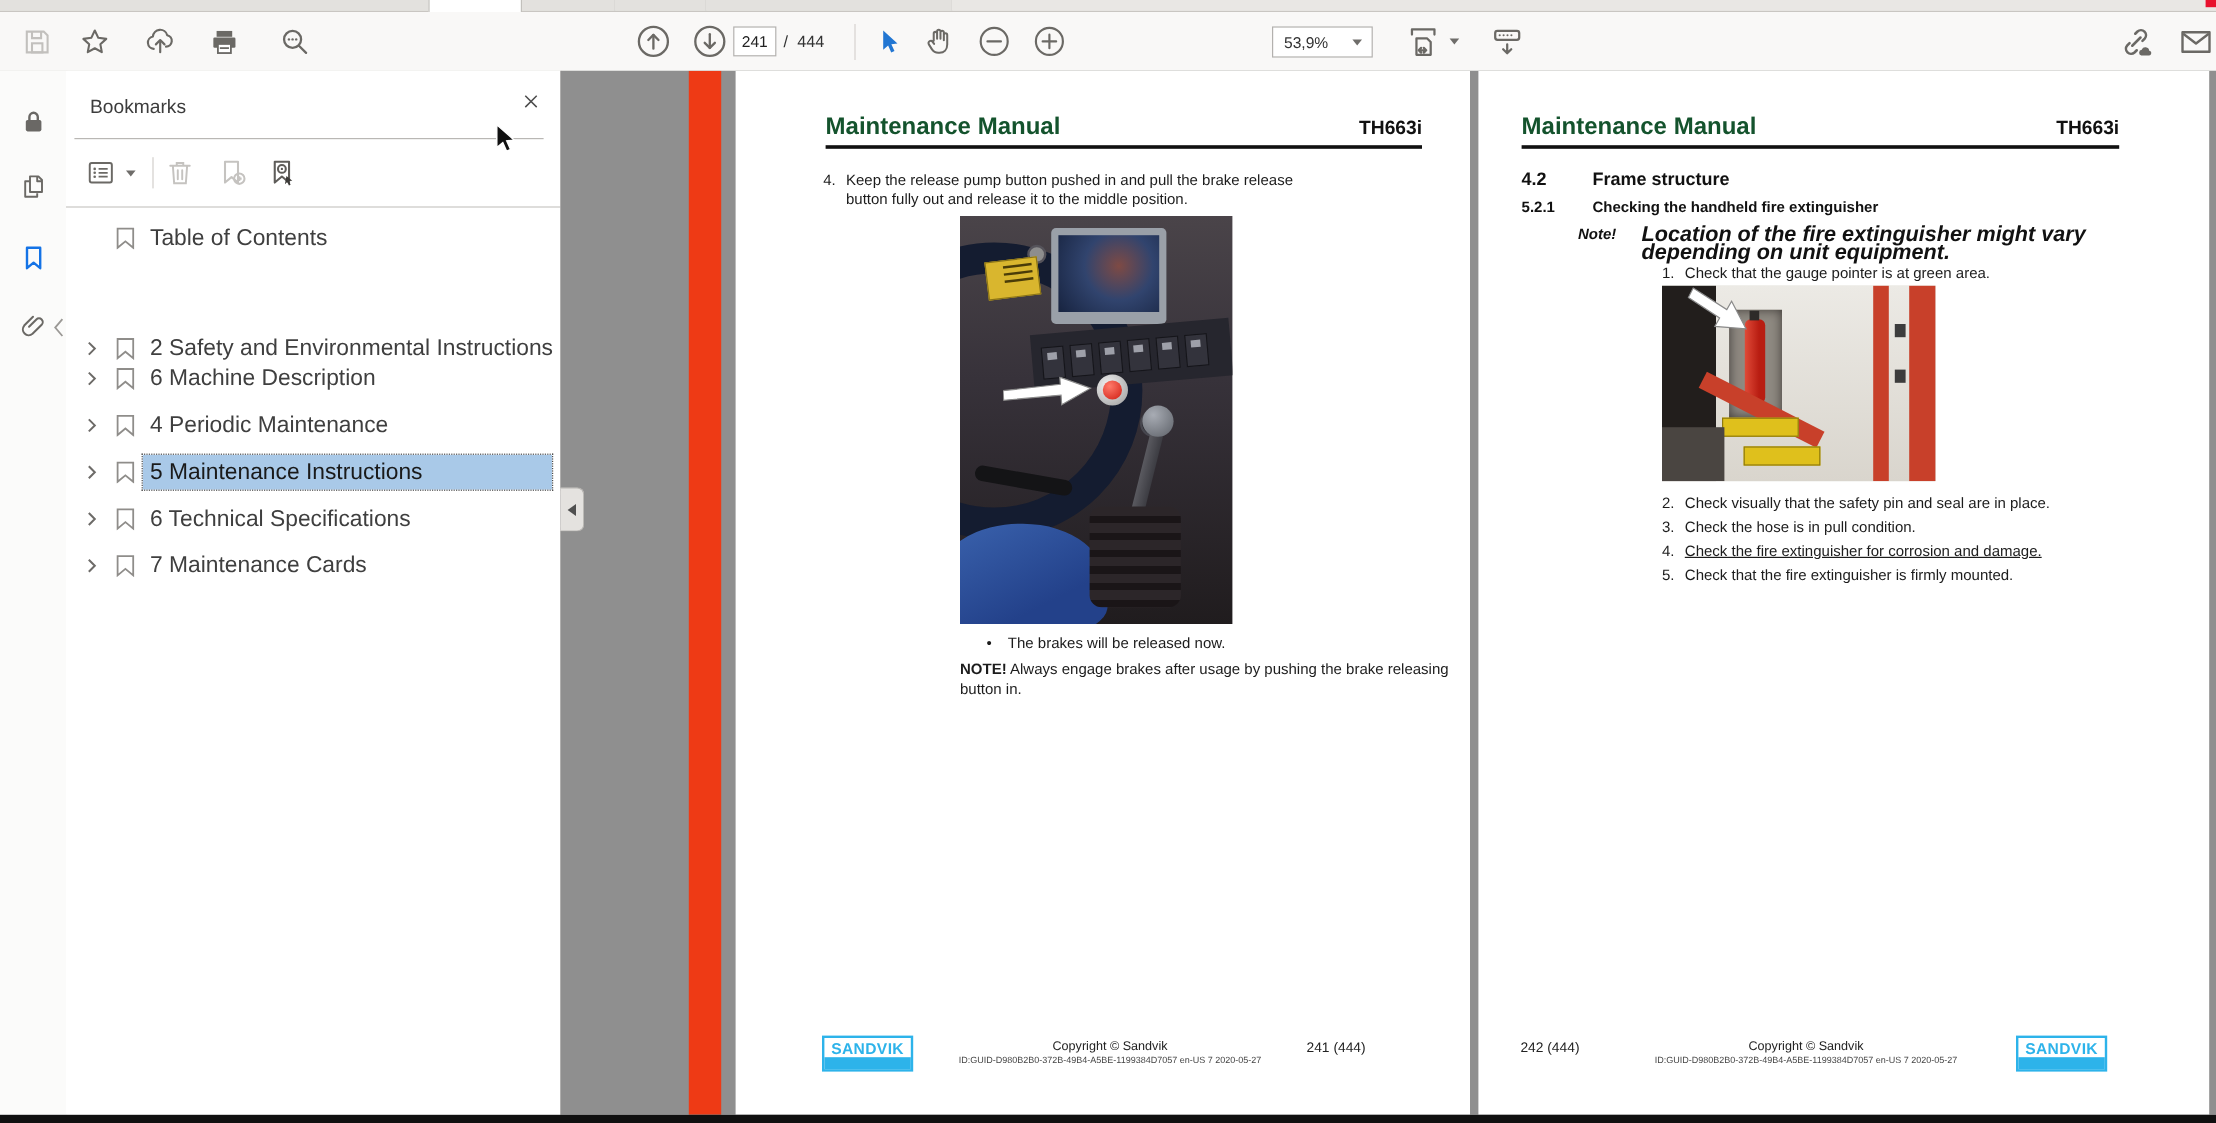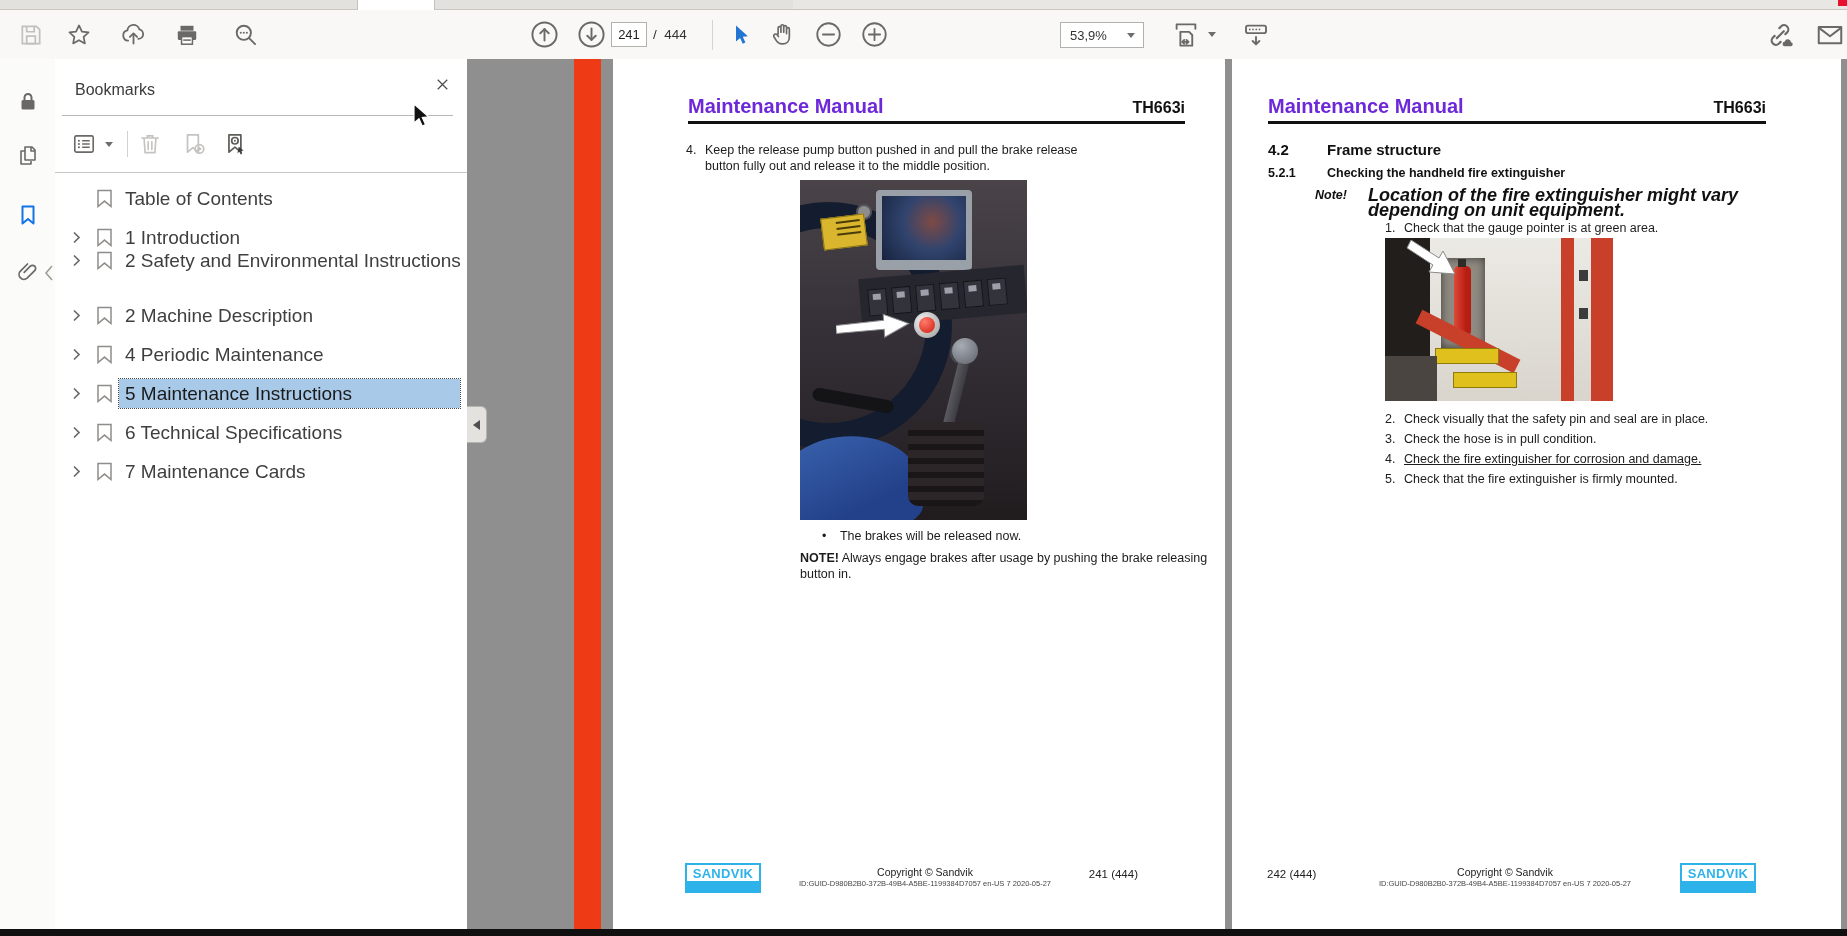"Maintenance Manual" .doc-h1 { color: #6d28d9 -> #14532d }
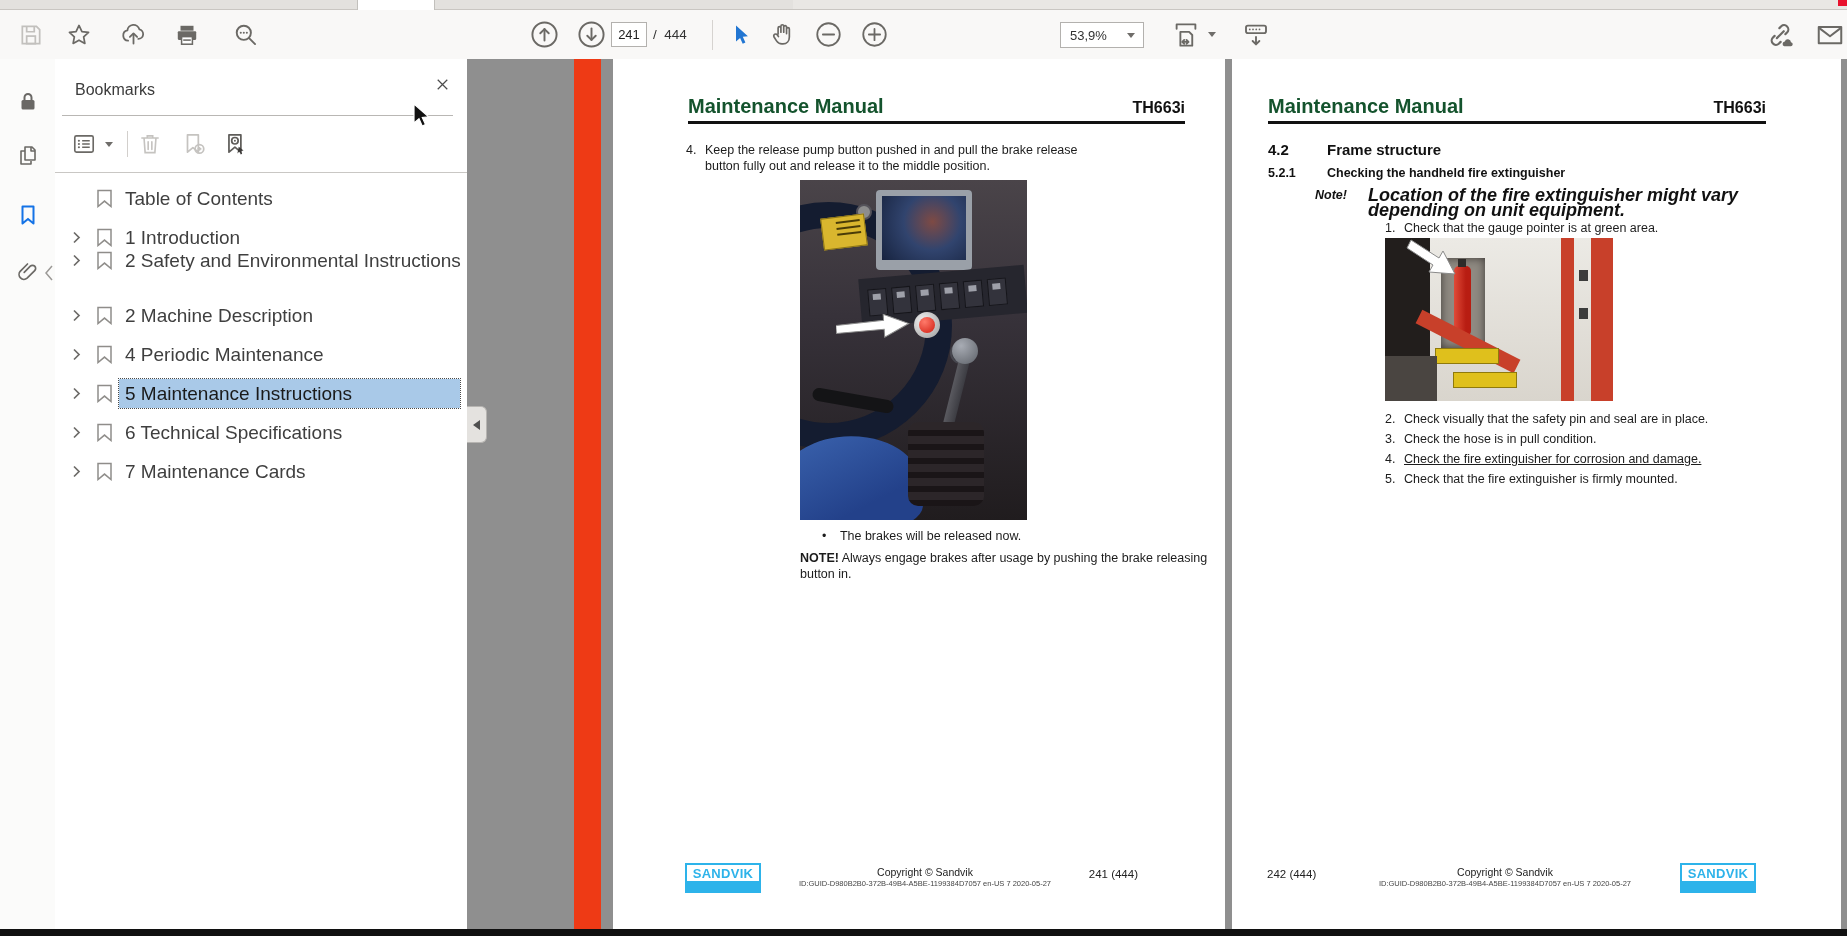"1 Introduction" div.bm-row { html: <div> <svg> <path></path> </svg> <svg> <path></path> </svg> <span>1 Introduction</span> </div> -> none }
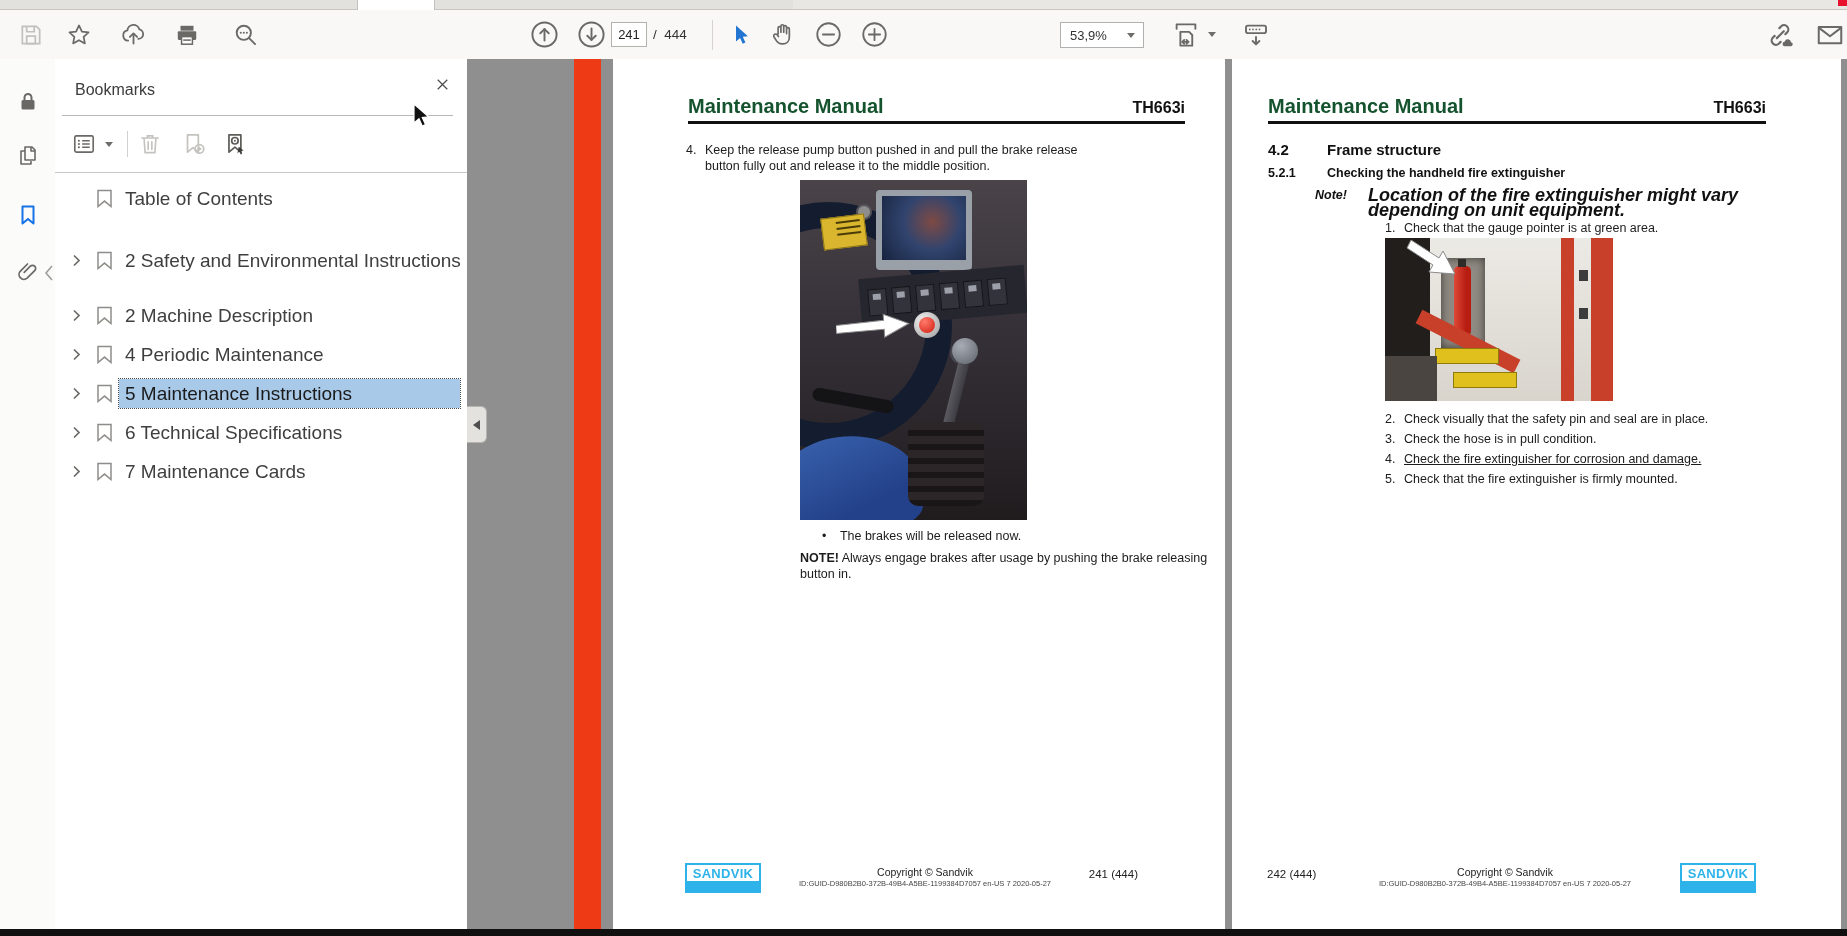"2 Safety and Environmental Instructions" div.bm-row { top: 182px -> 212px }
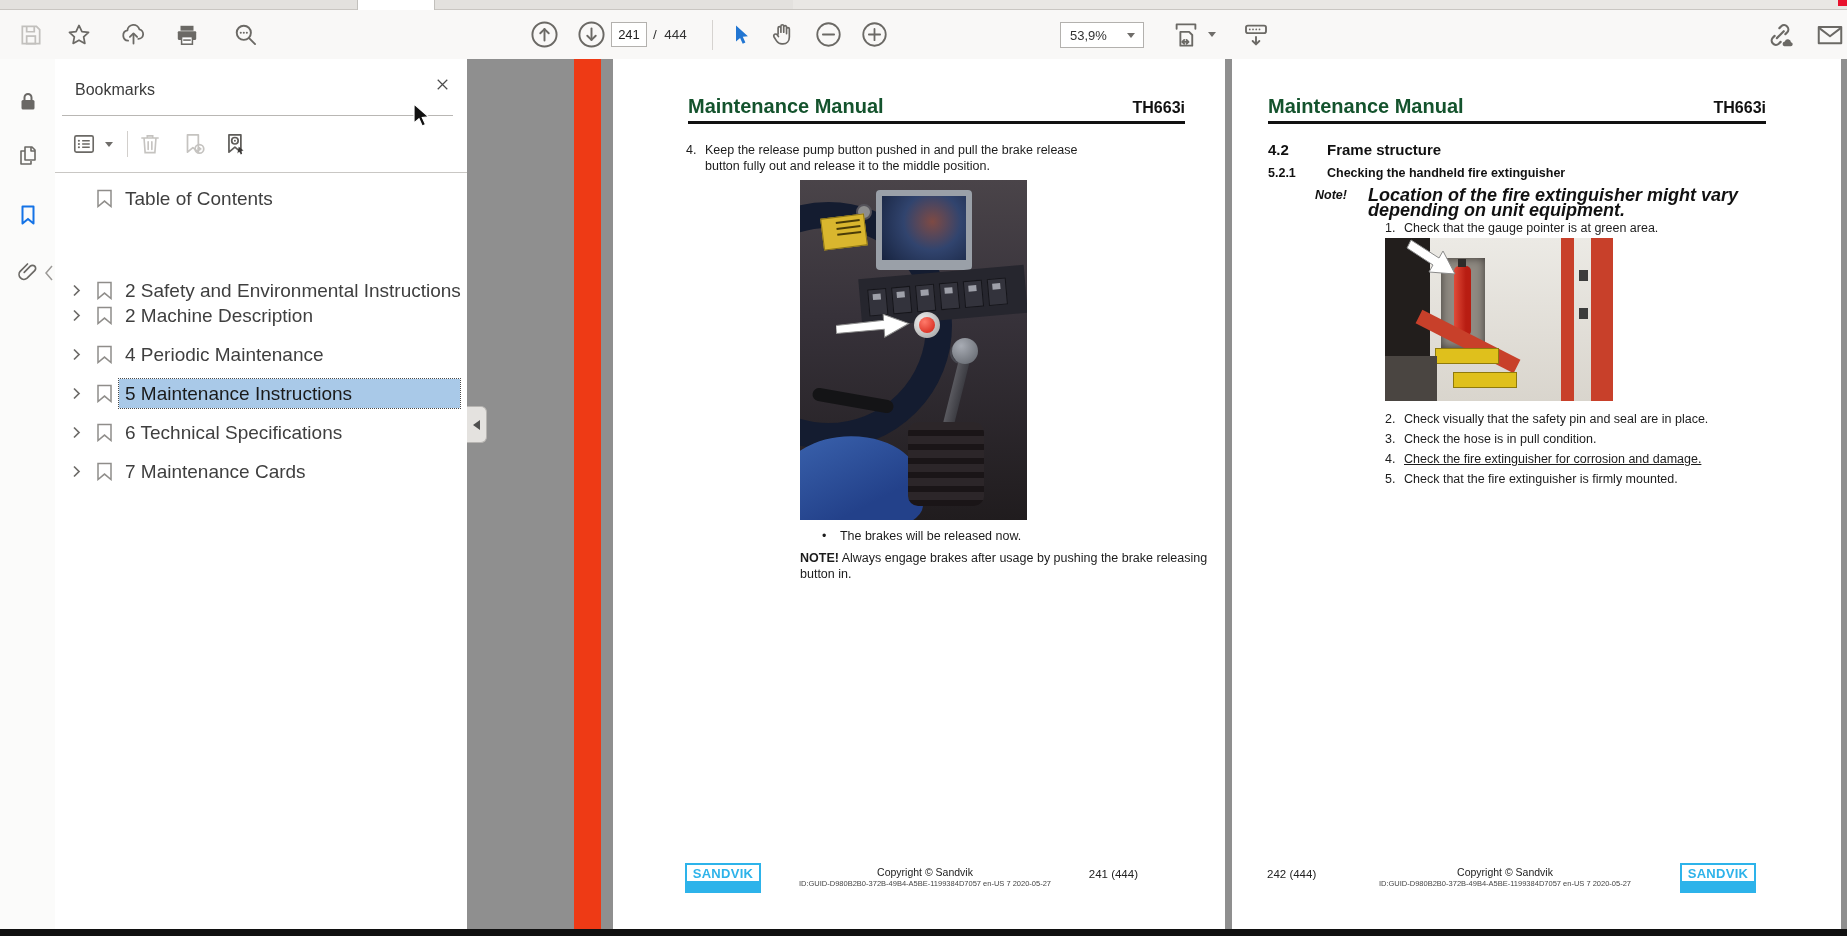"2 Machine Description" span.bm-label { text: 2 -> 6 }
